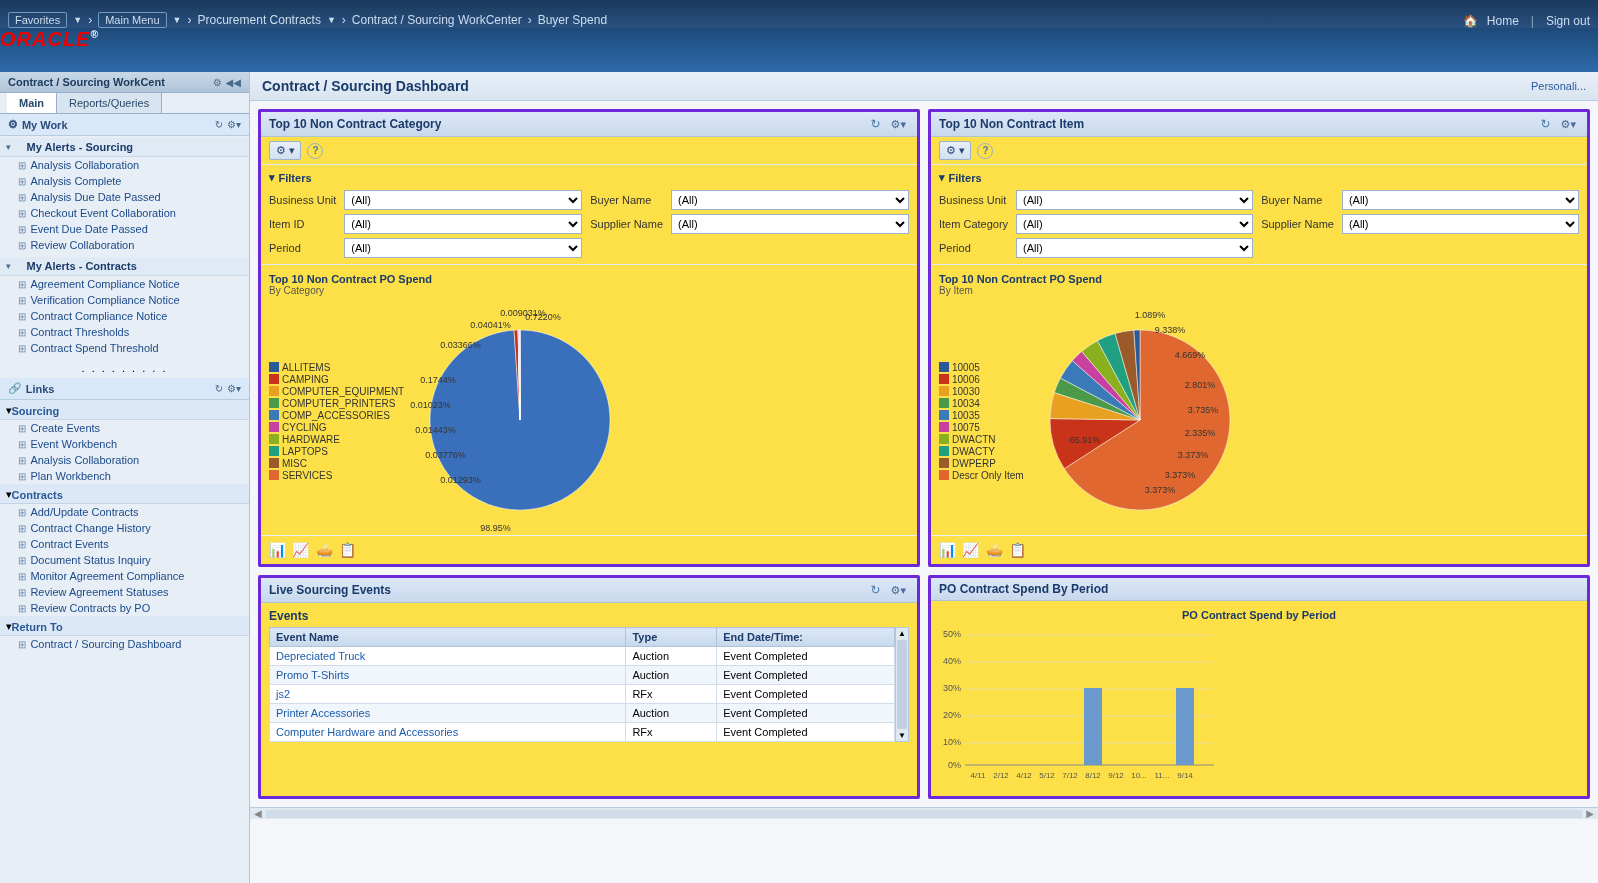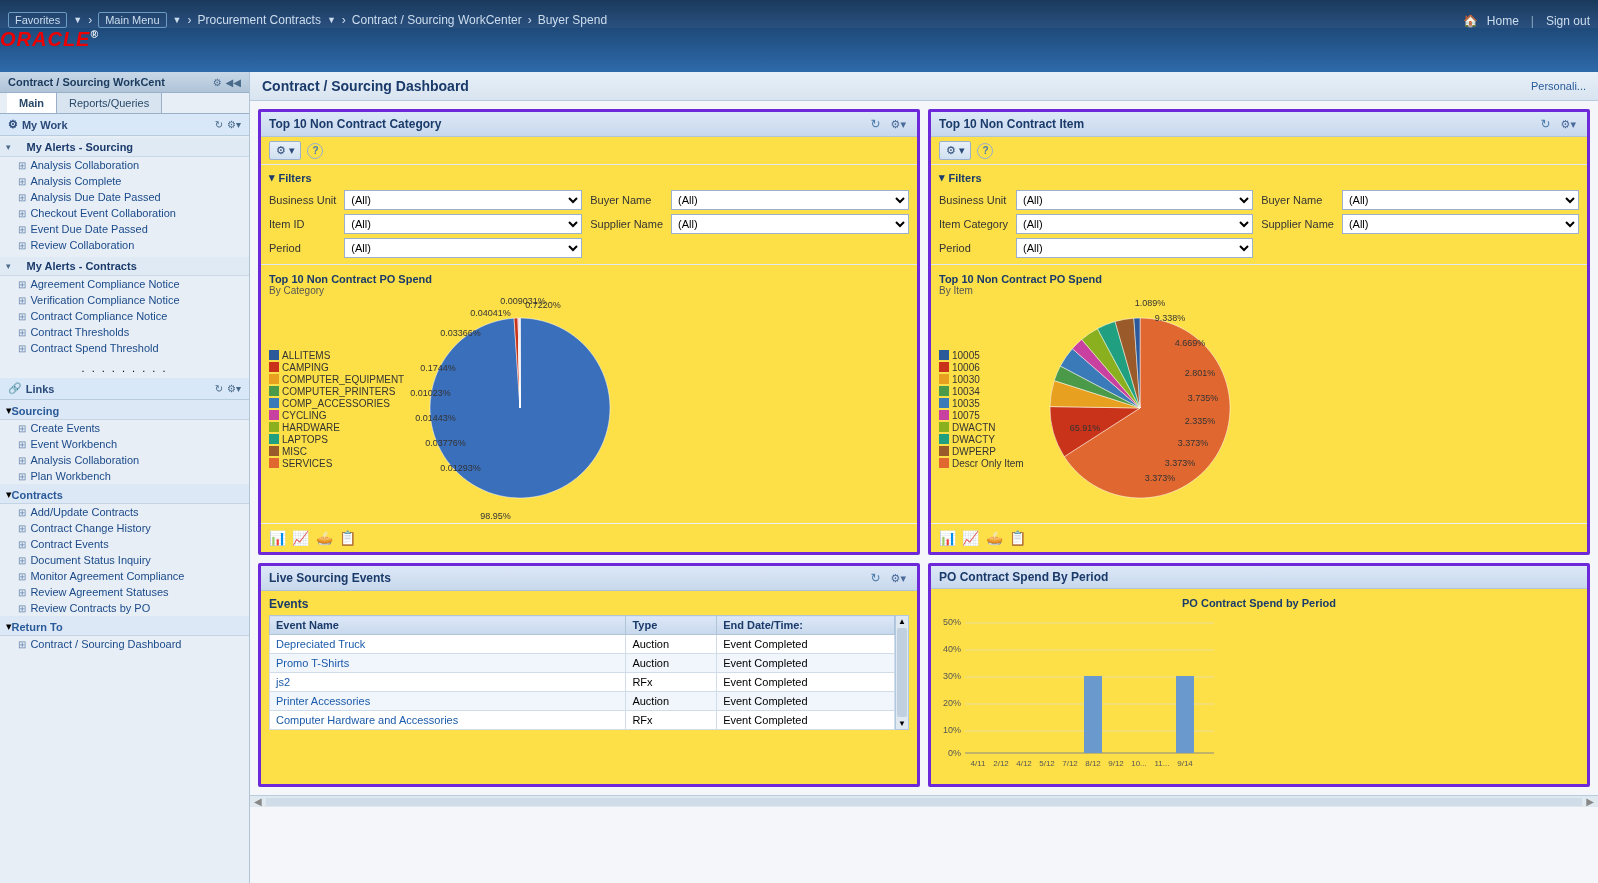"By Category" .chart-subtitle { margin-bottom: 8px -> 20px }
